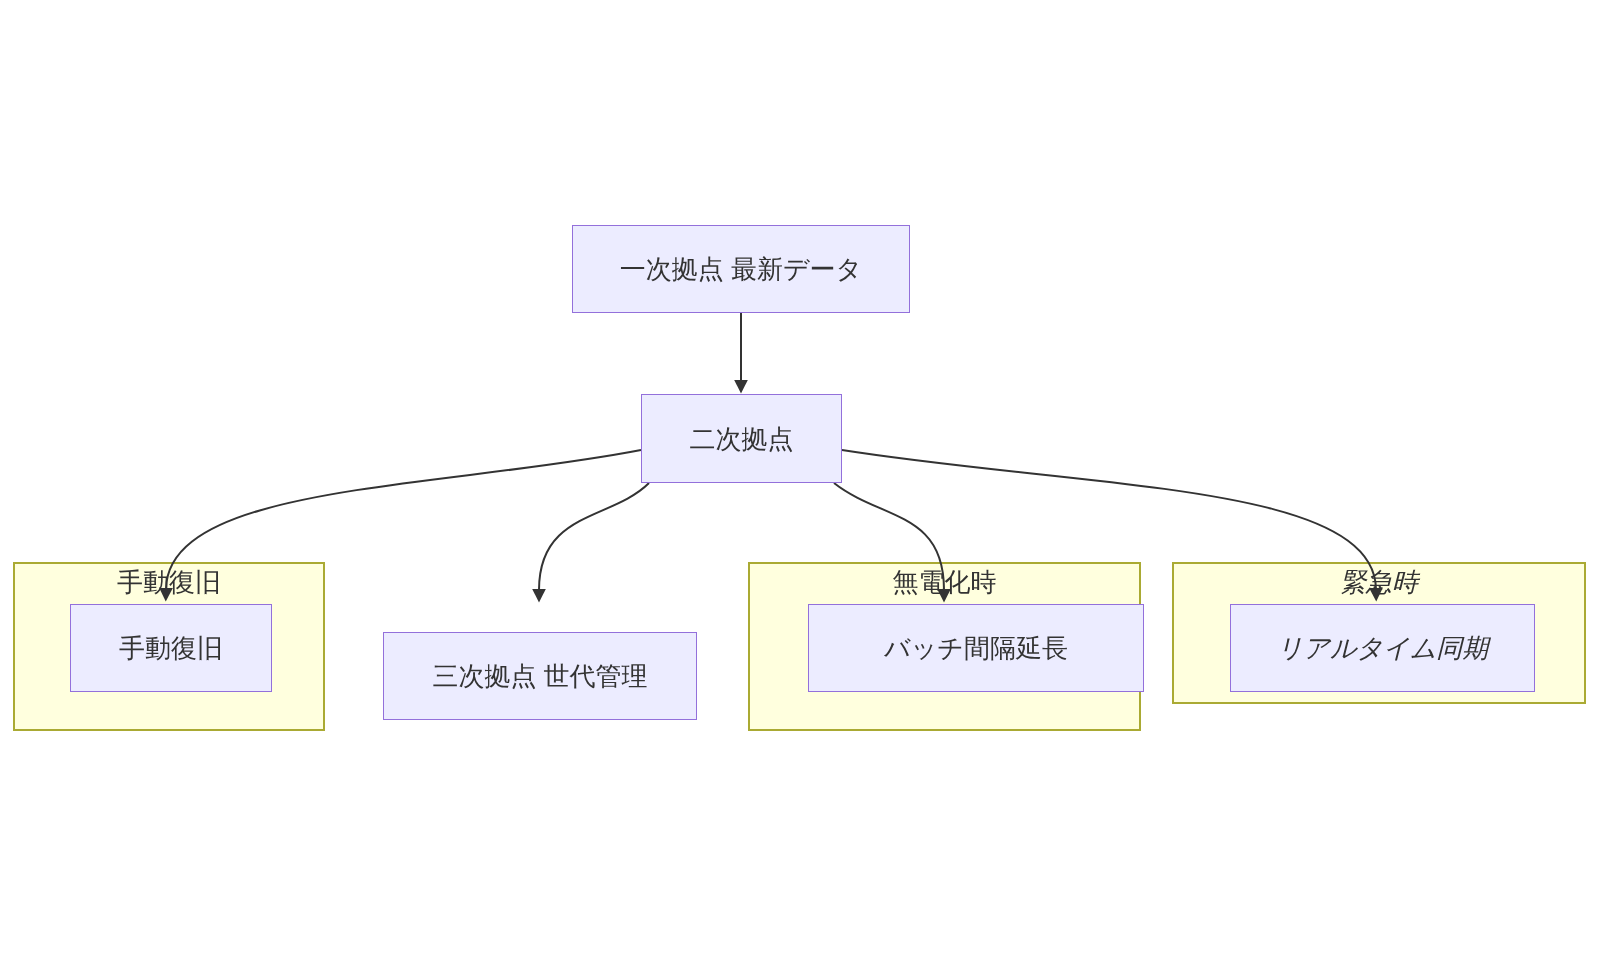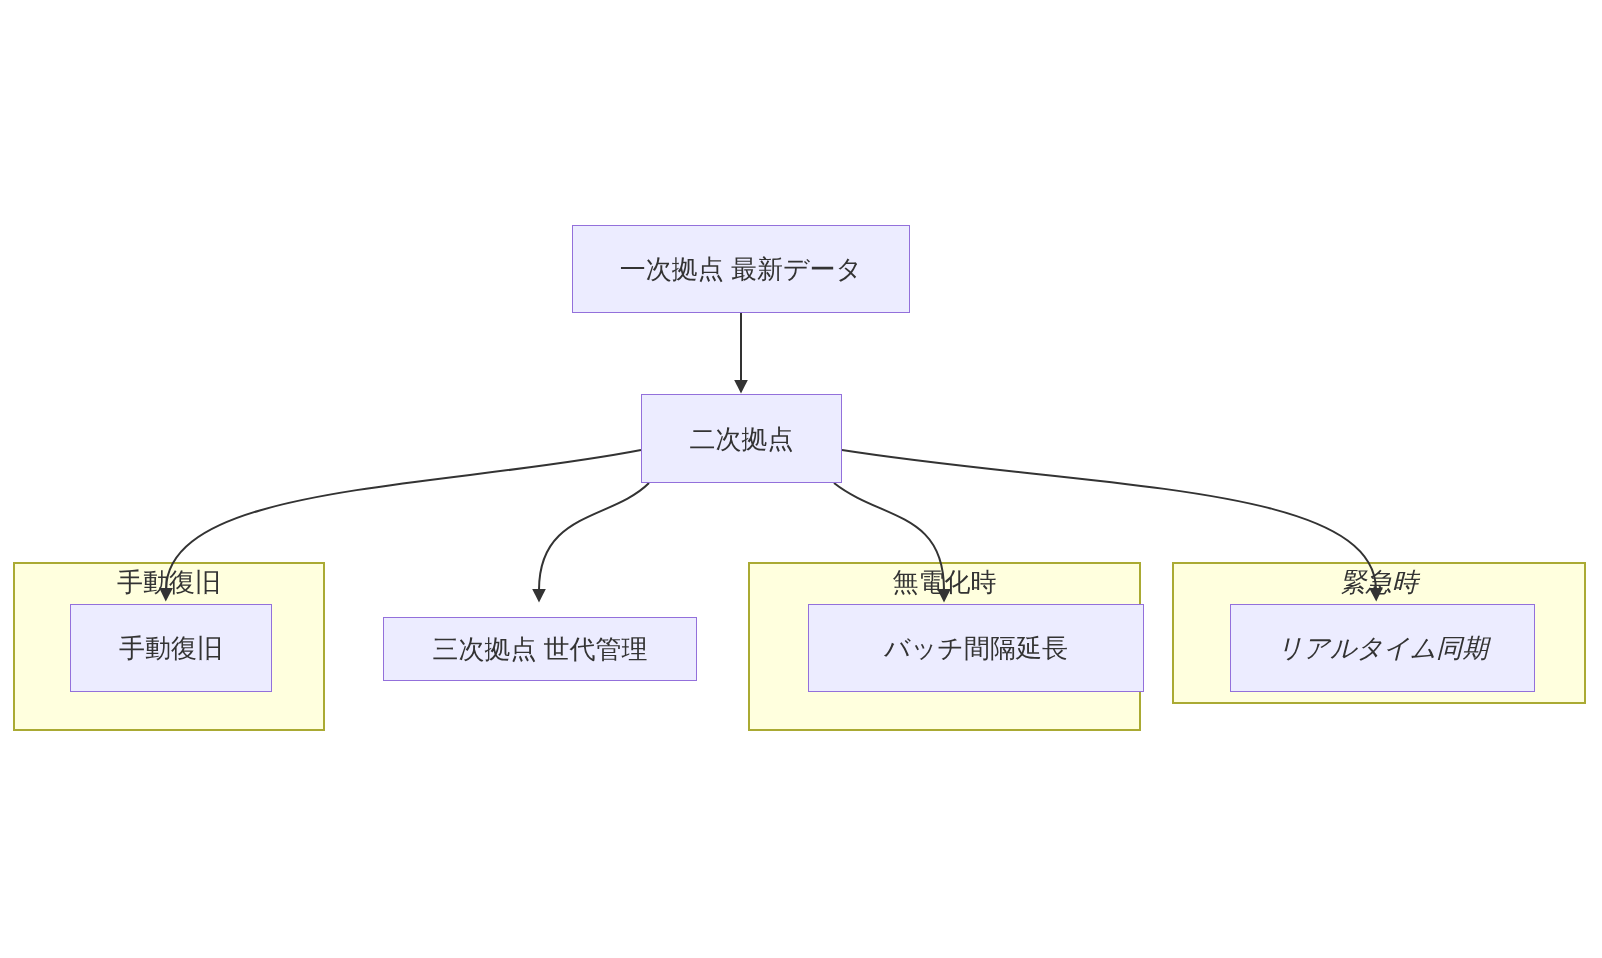"三次拠点 世代管理" div.node { height: 64px -> 88px; top: 617px -> 632px }
